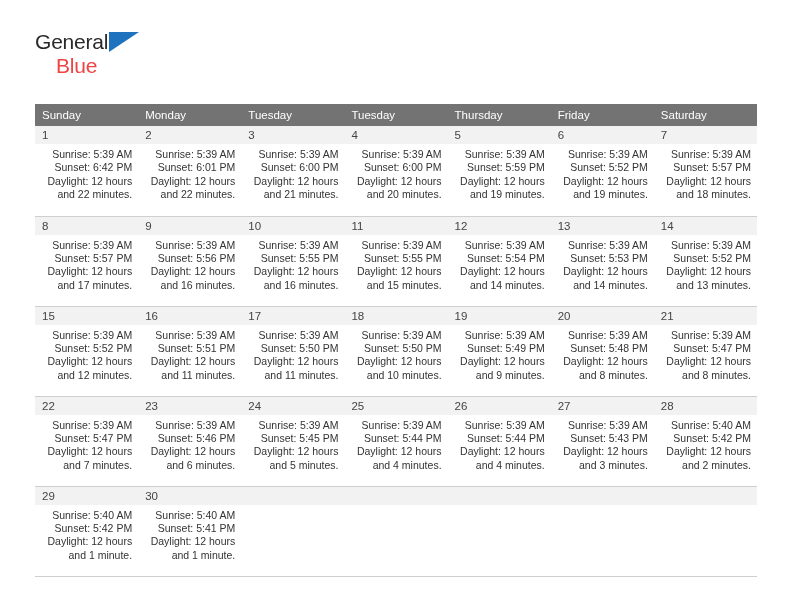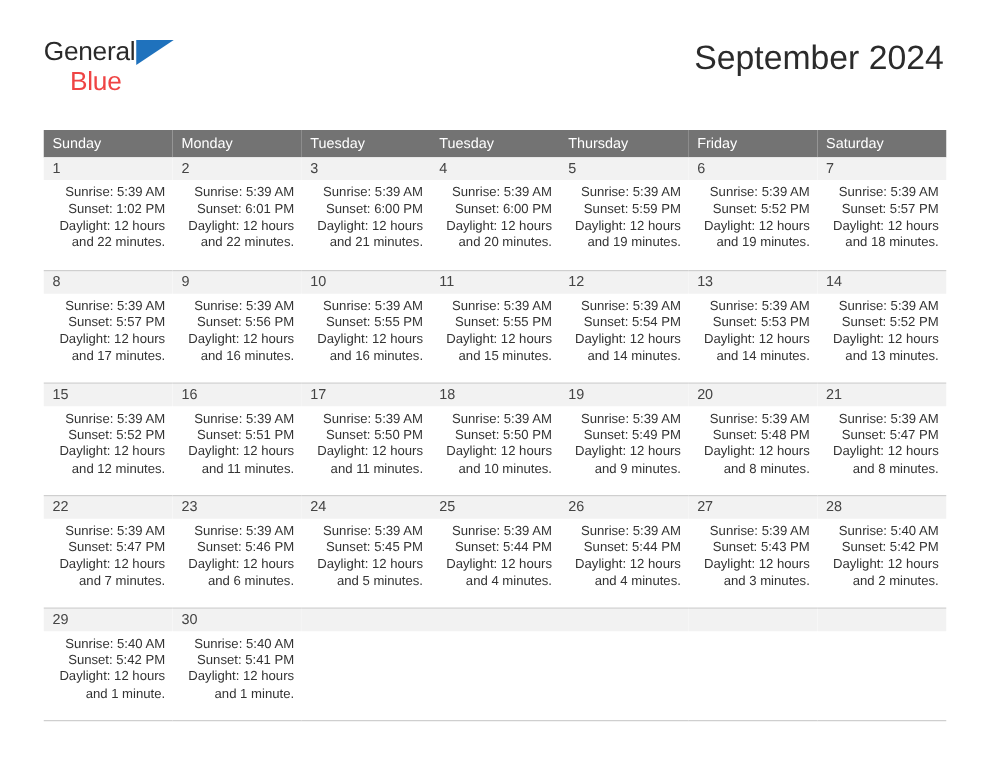"September 2024" div.title { html: <div>September 2024</div> -> none }
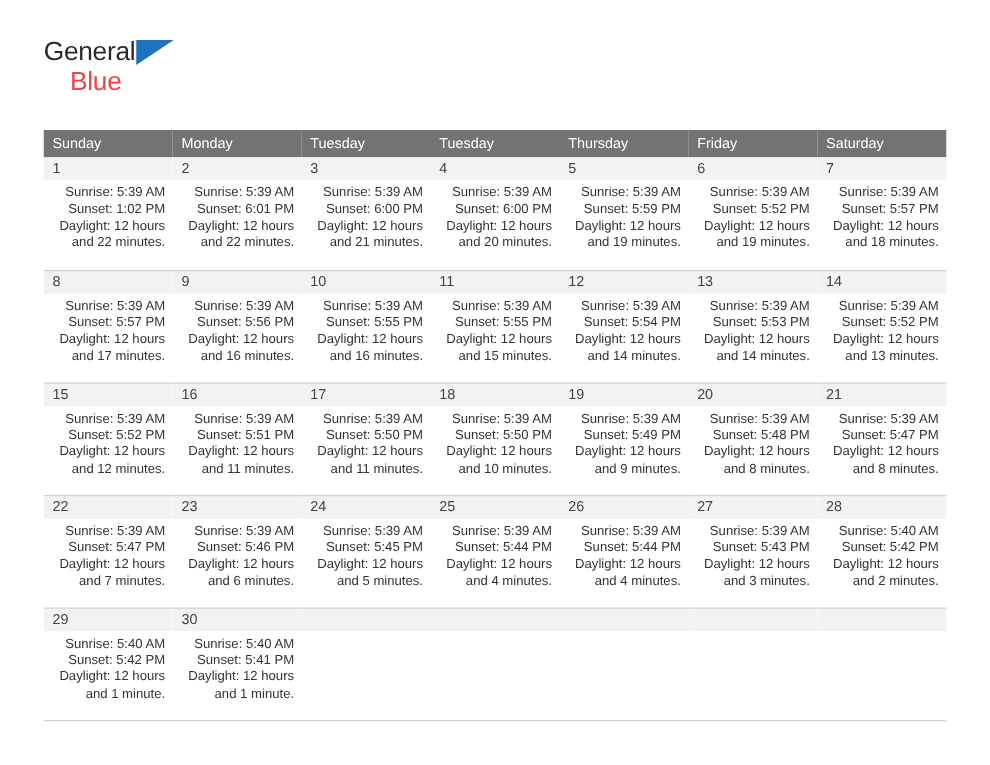"Sunset: 1:02 PM" div { text: 1:02 -> 6:42 }
